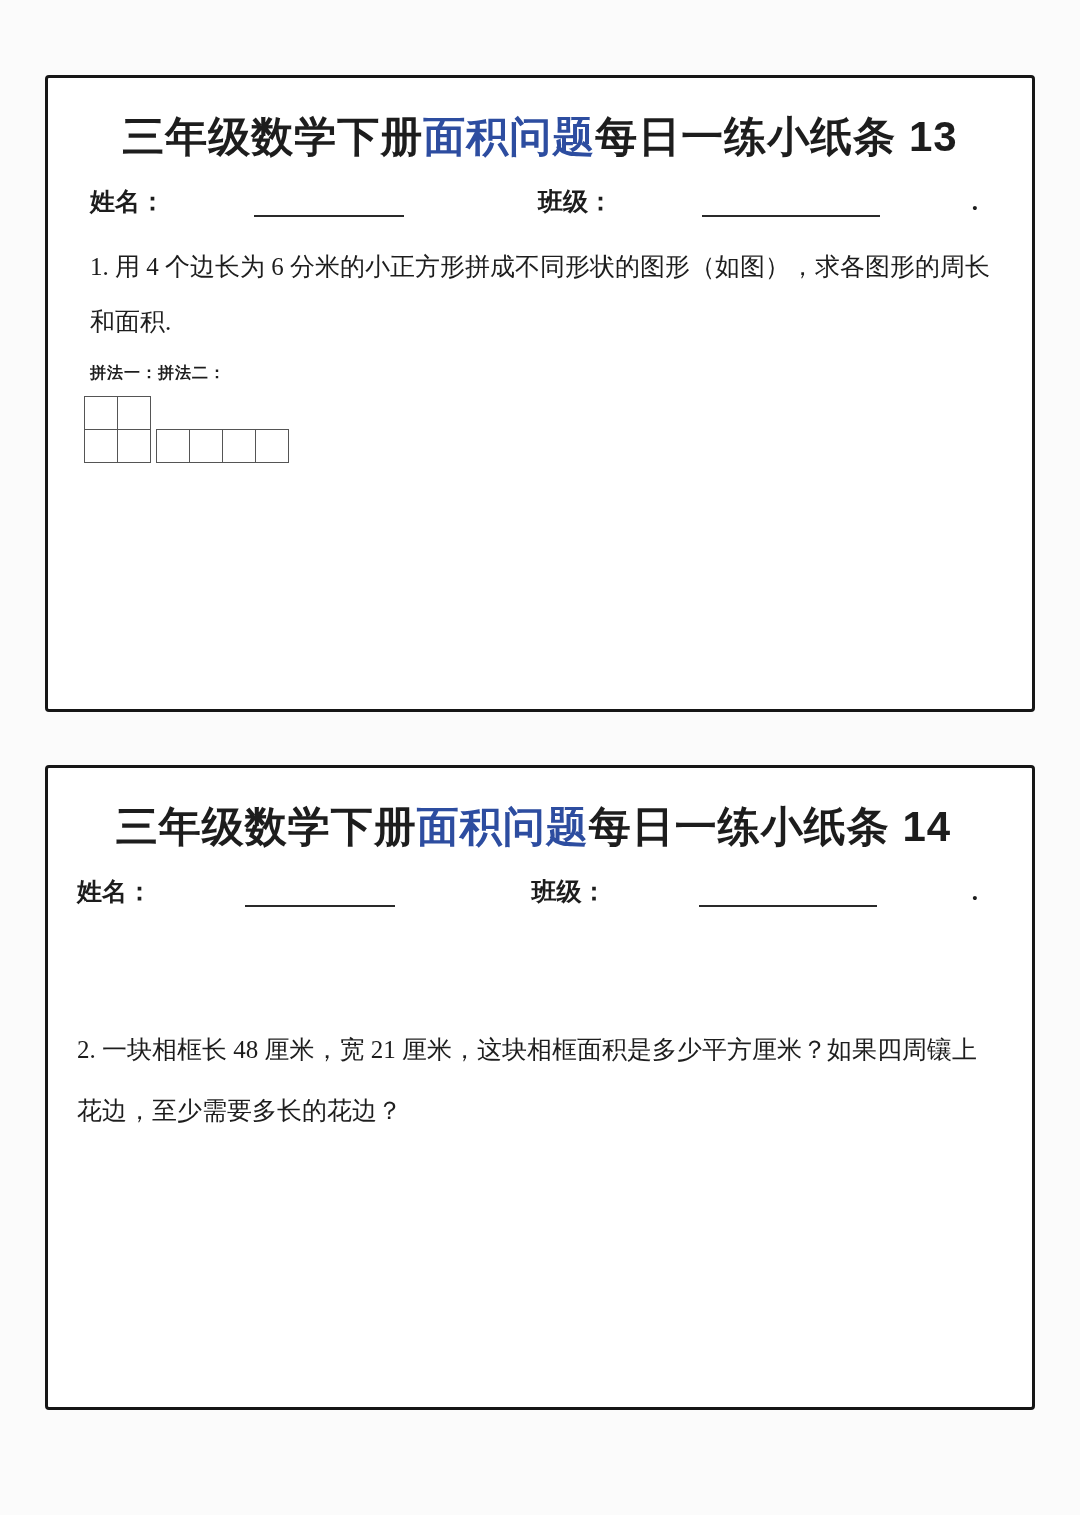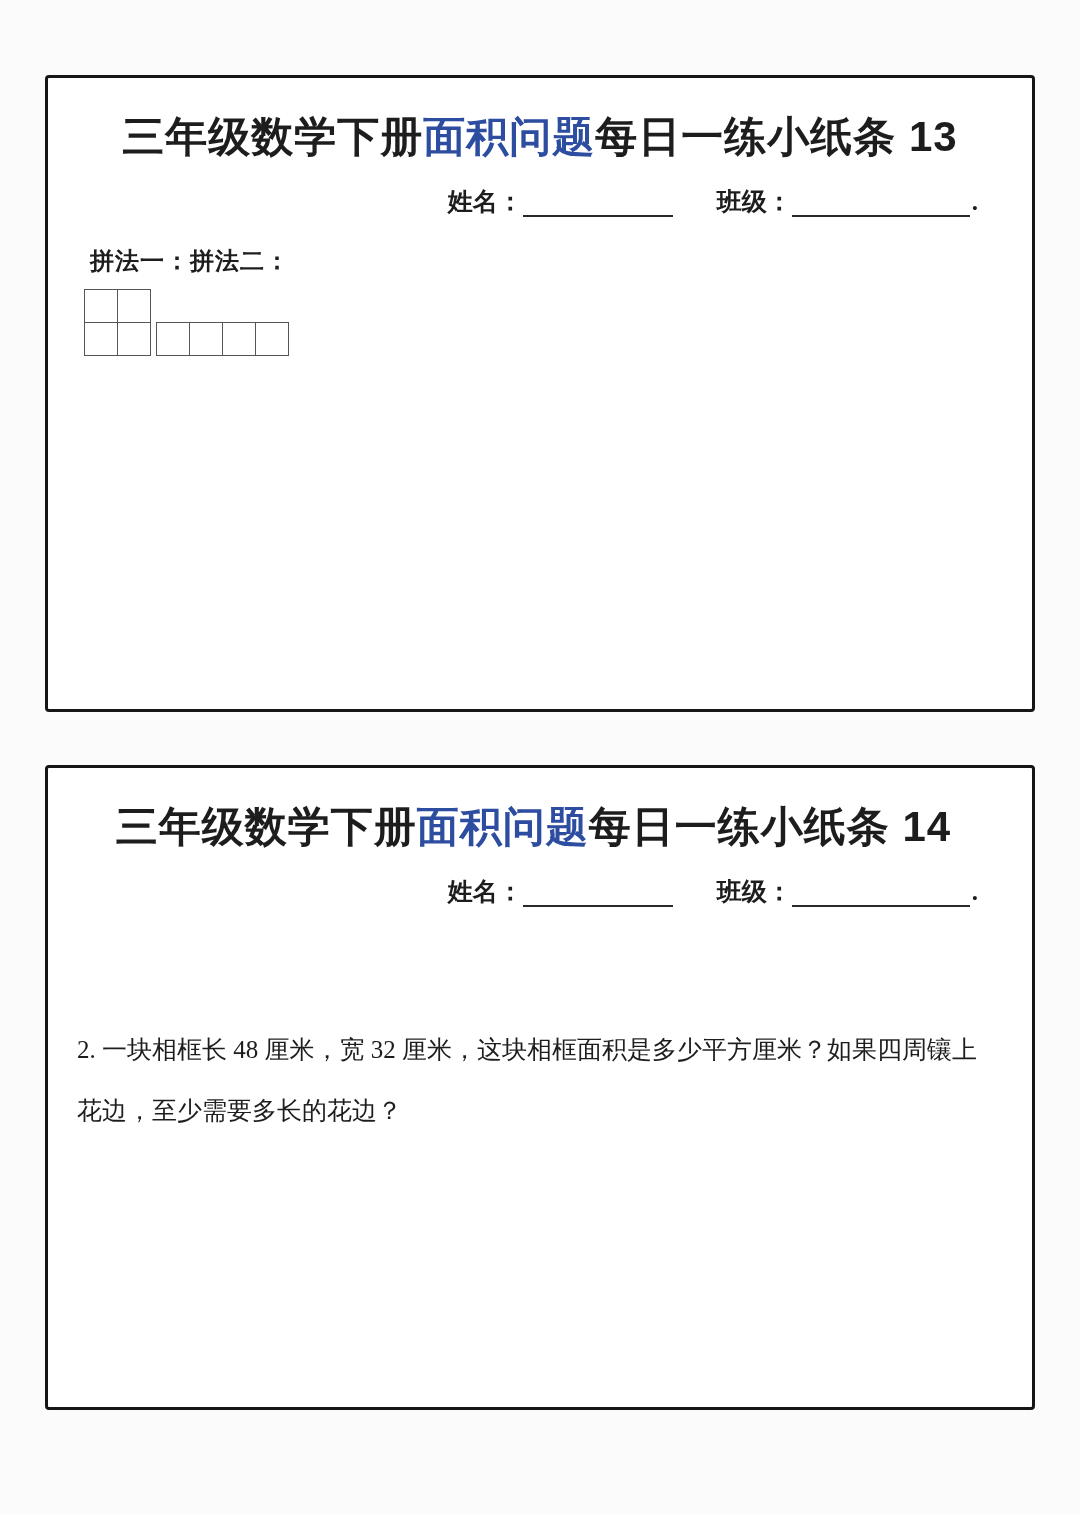"姓名：" .form-row { justify-content: flex-end -> space-between }
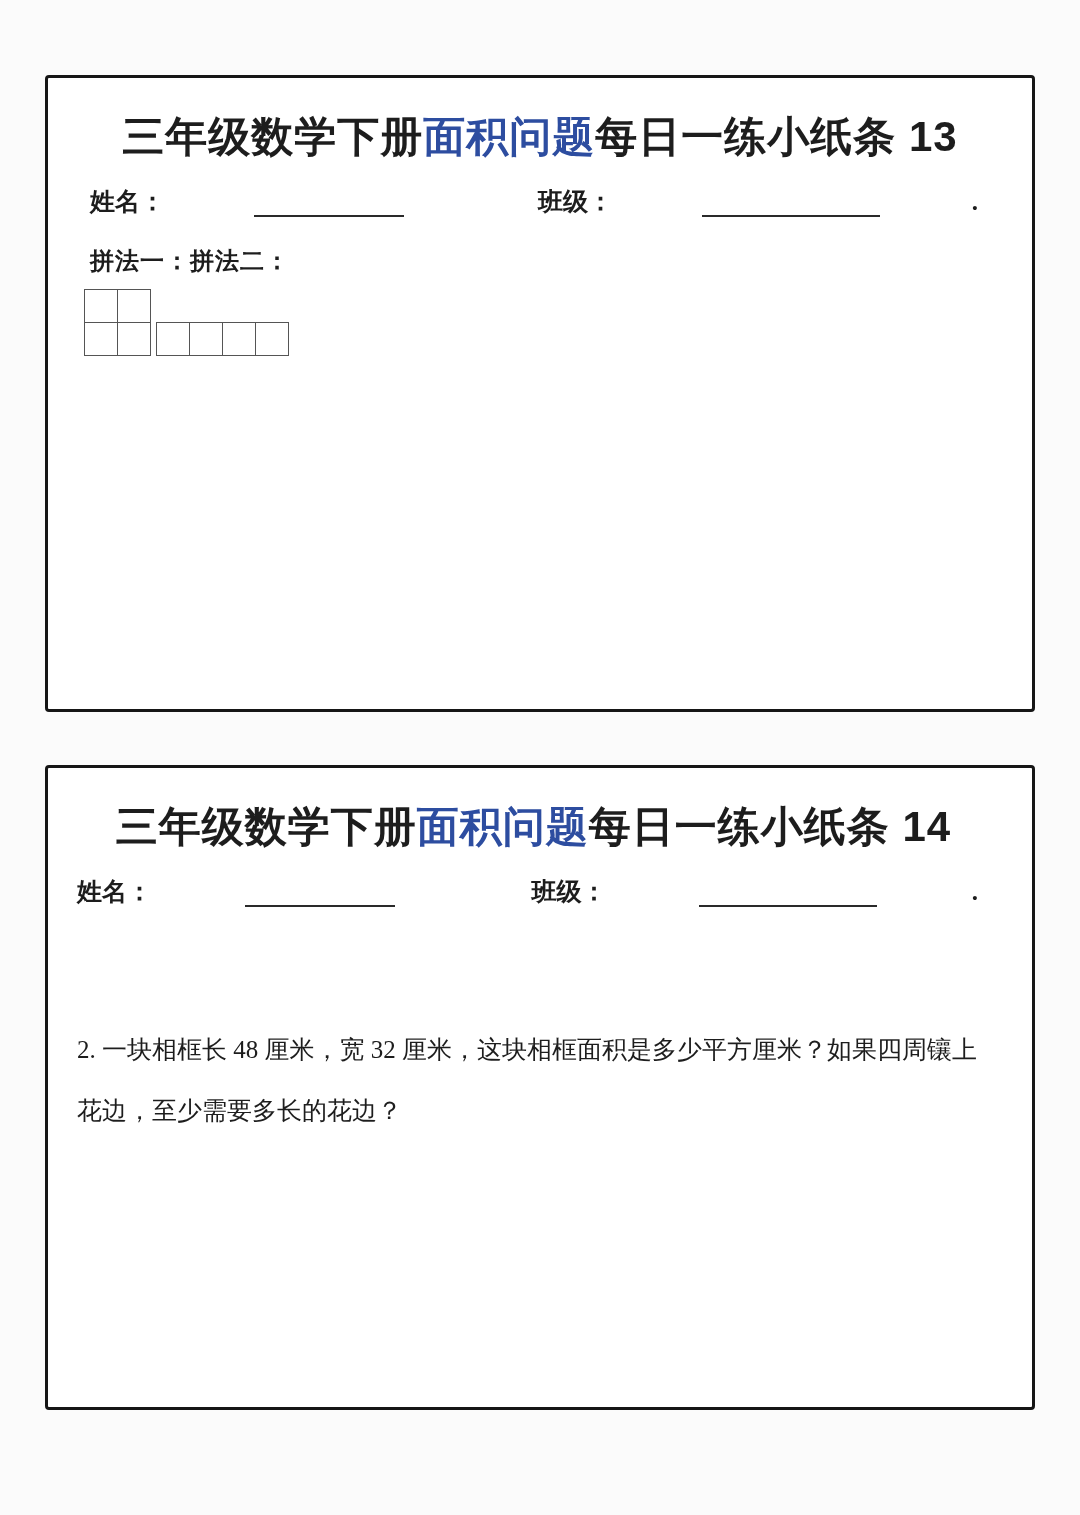"1. 用 4 个边长为 6" p.q { html: none -> <p>1. 用 4 个边长为 6 分米的小正方形拼成不同形状的图形（如图），求各图形的周长和面积.</p> }
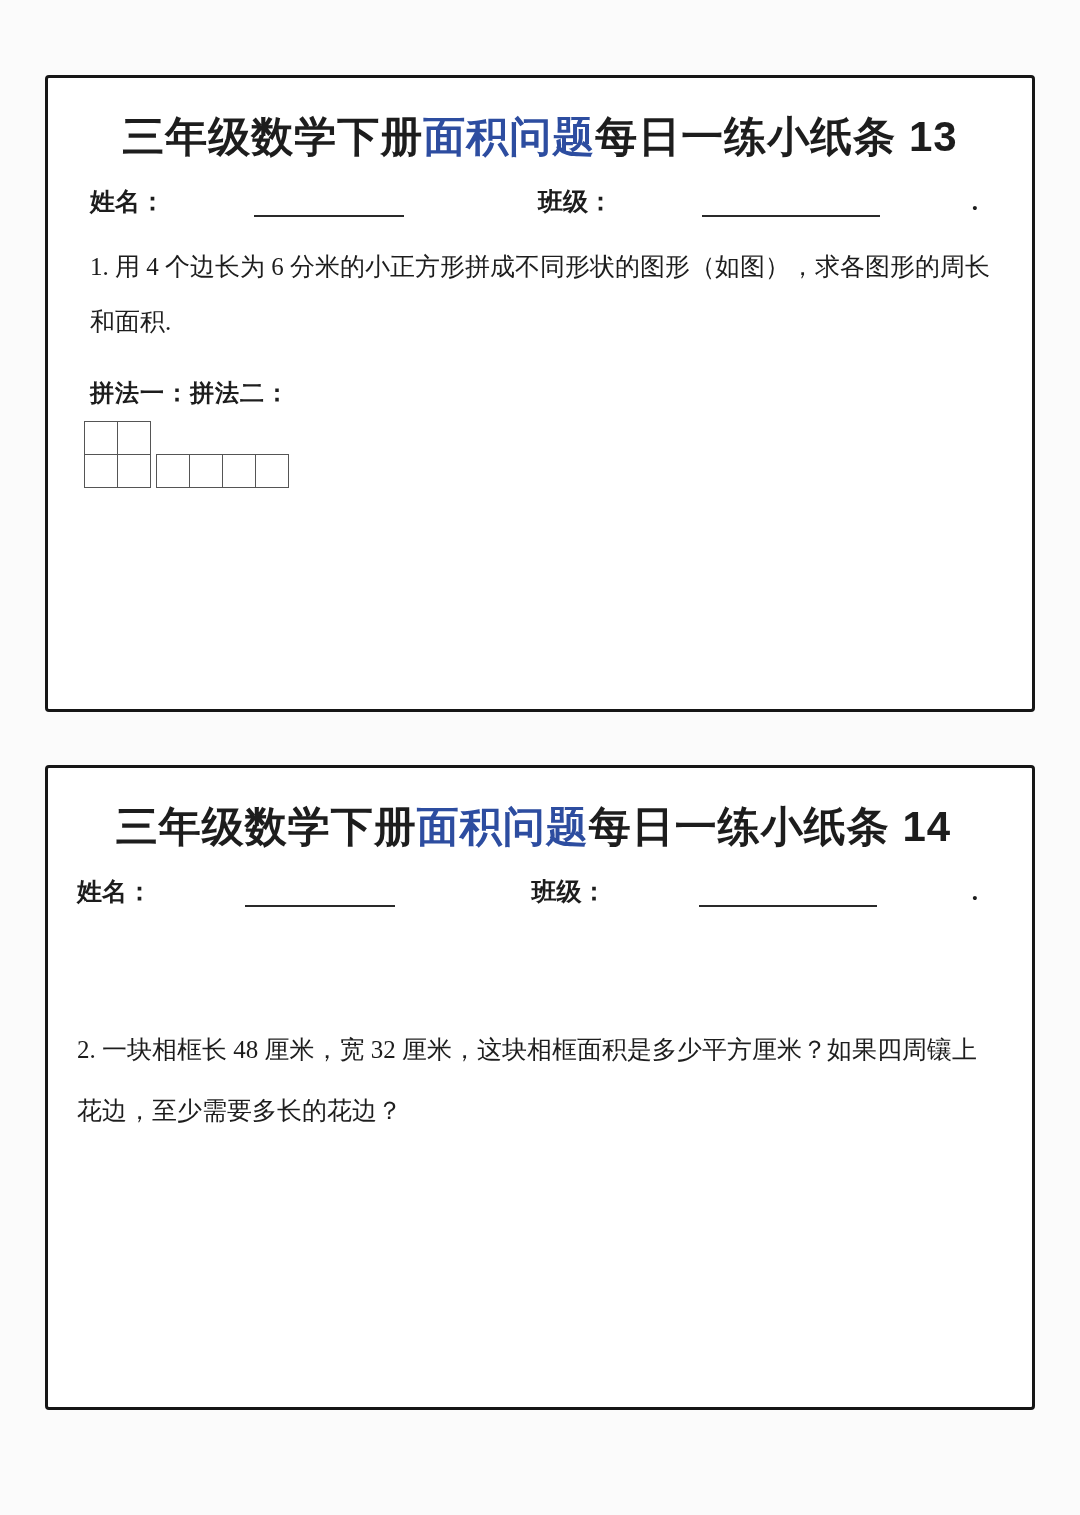"拼法一：拼法二：" .methods { font-size: 24px -> 16px; margin: 28px 0 0 0 -> 14px 0 0 0 }
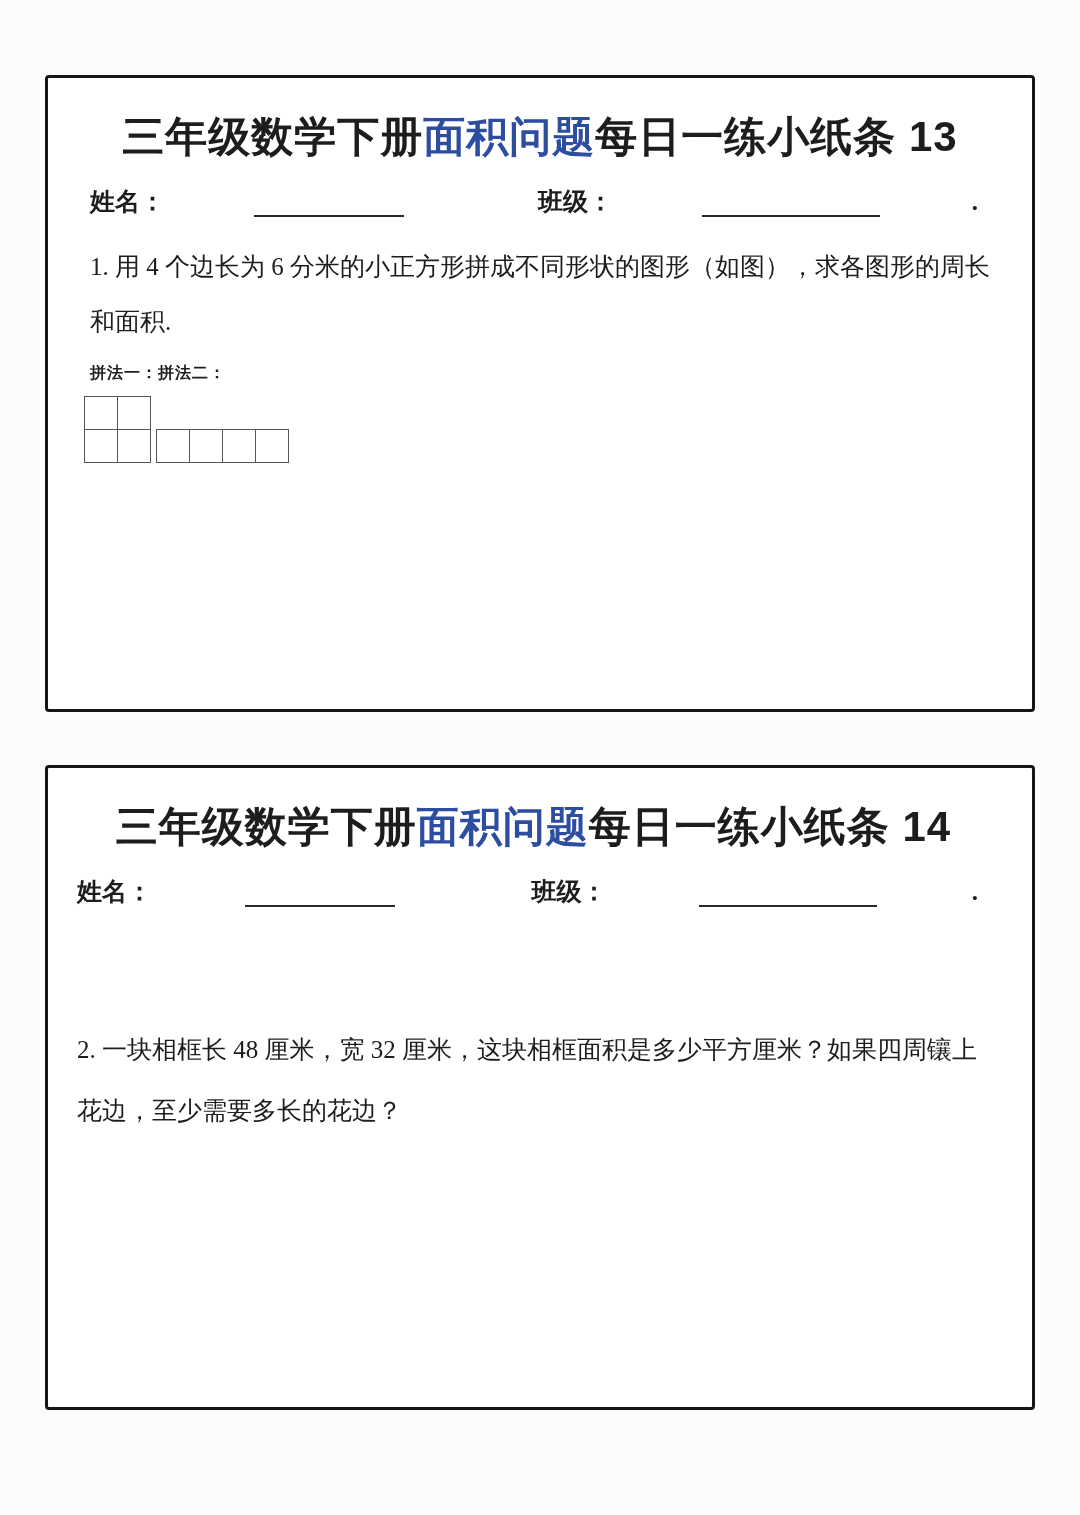"2. 一块相框长 48 厘米，宽 32" p.q { text: 32 -> 21 }
